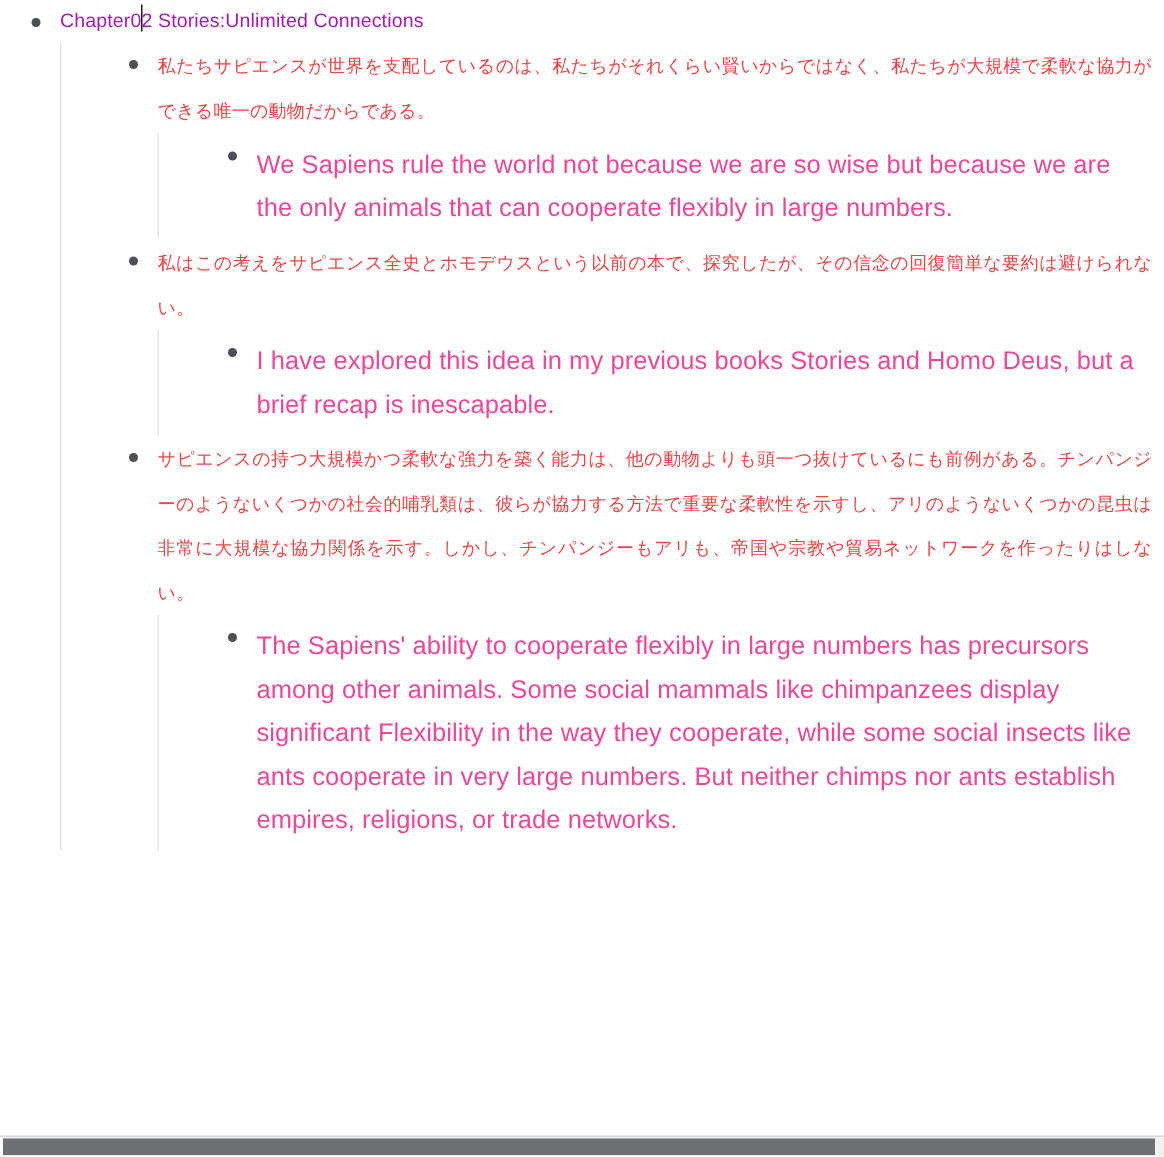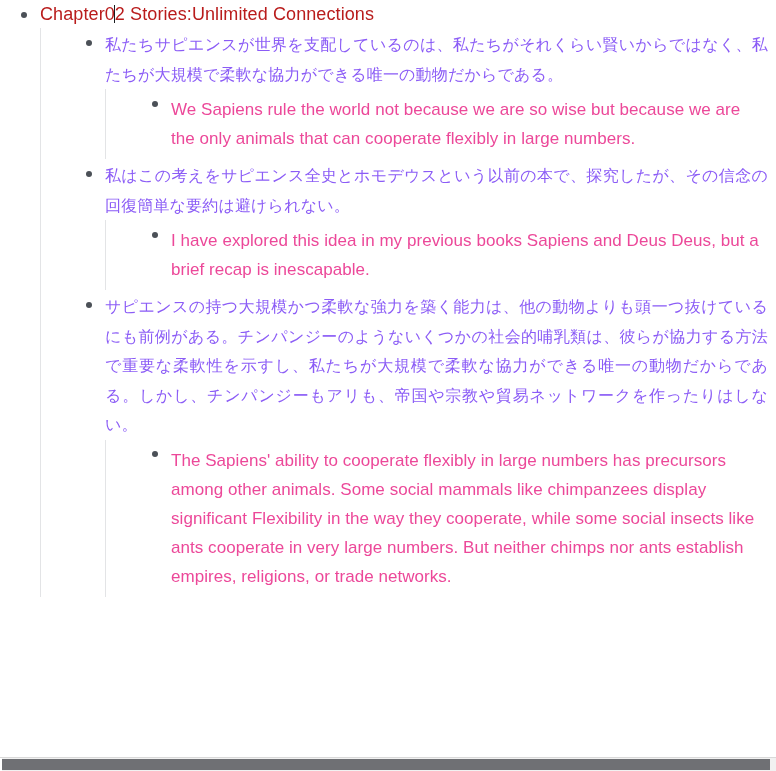"Chapter02 Stories:Unlimited Connections" .title-text { color: #b91c1c -> #a21caf; font-size: 18px -> 13px }
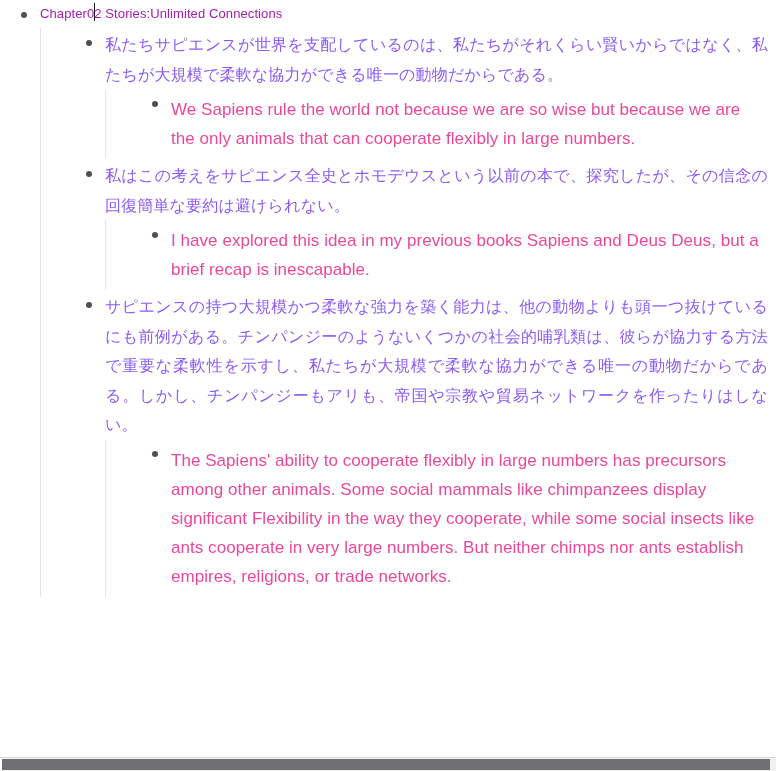"私たちサピエンスが世界を支配しているのは、私たちがそれくらい賢いからではなく、私" .ja-text { color: #8b5cf6 -> #ef4444; font-size: 16px -> 12px }
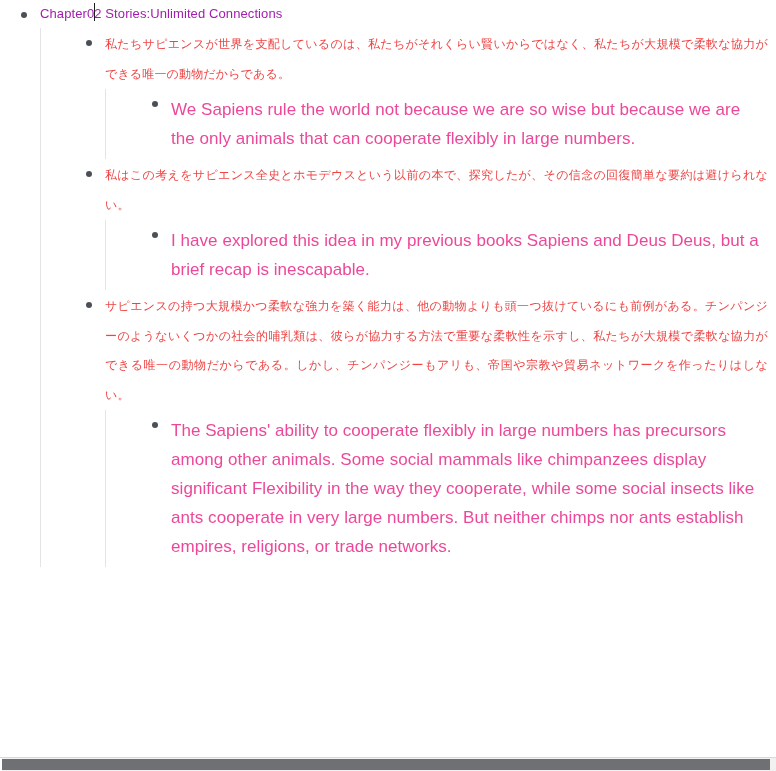"I have explored this idea" div.line { text: Sapiens and Deus -> Stories and Homo }
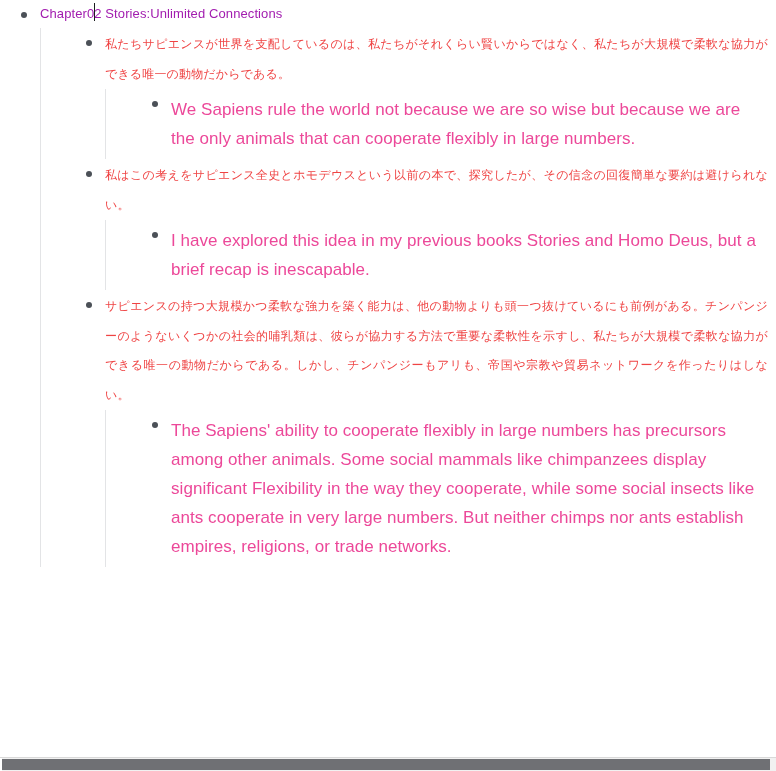"サピエンスの持つ大規模かつ柔軟な強力を築く能力は、他の動物よりも頭一つ抜けている" div.line { text: 私たちが大規模で柔軟な協力ができる唯一の動物だからである -> アリのようないくつかの昆虫は非常に大規模な協力関係を示す }
